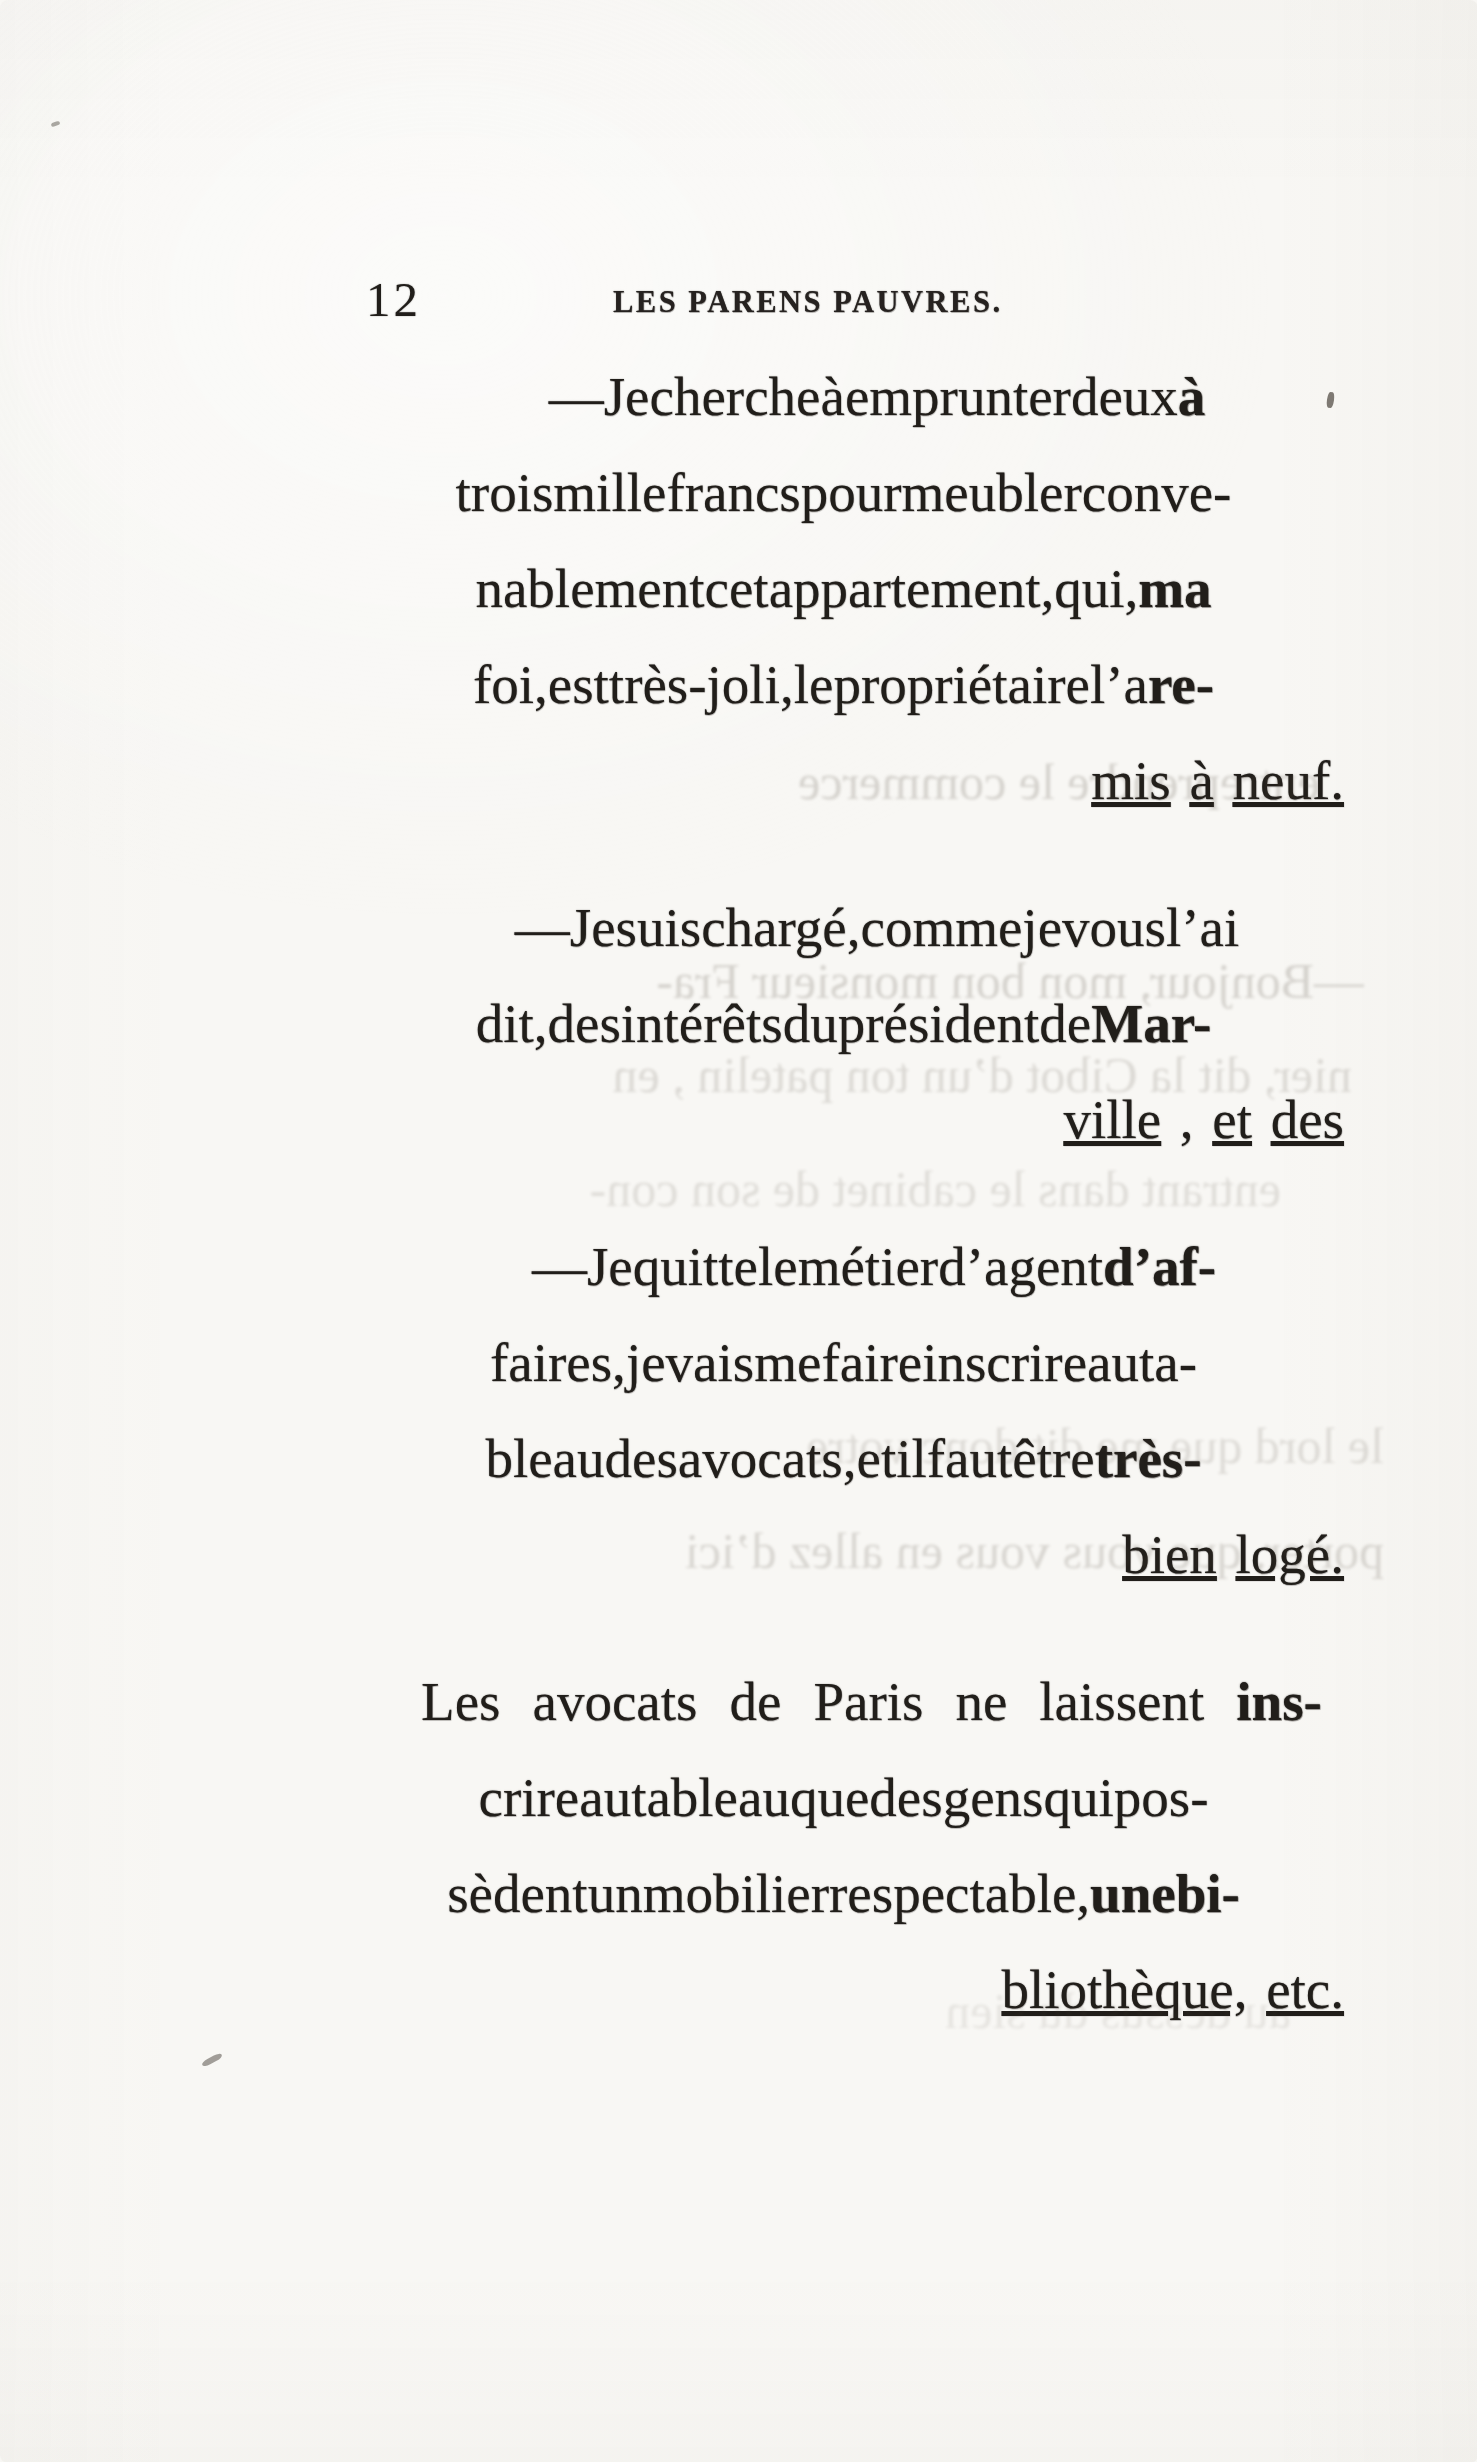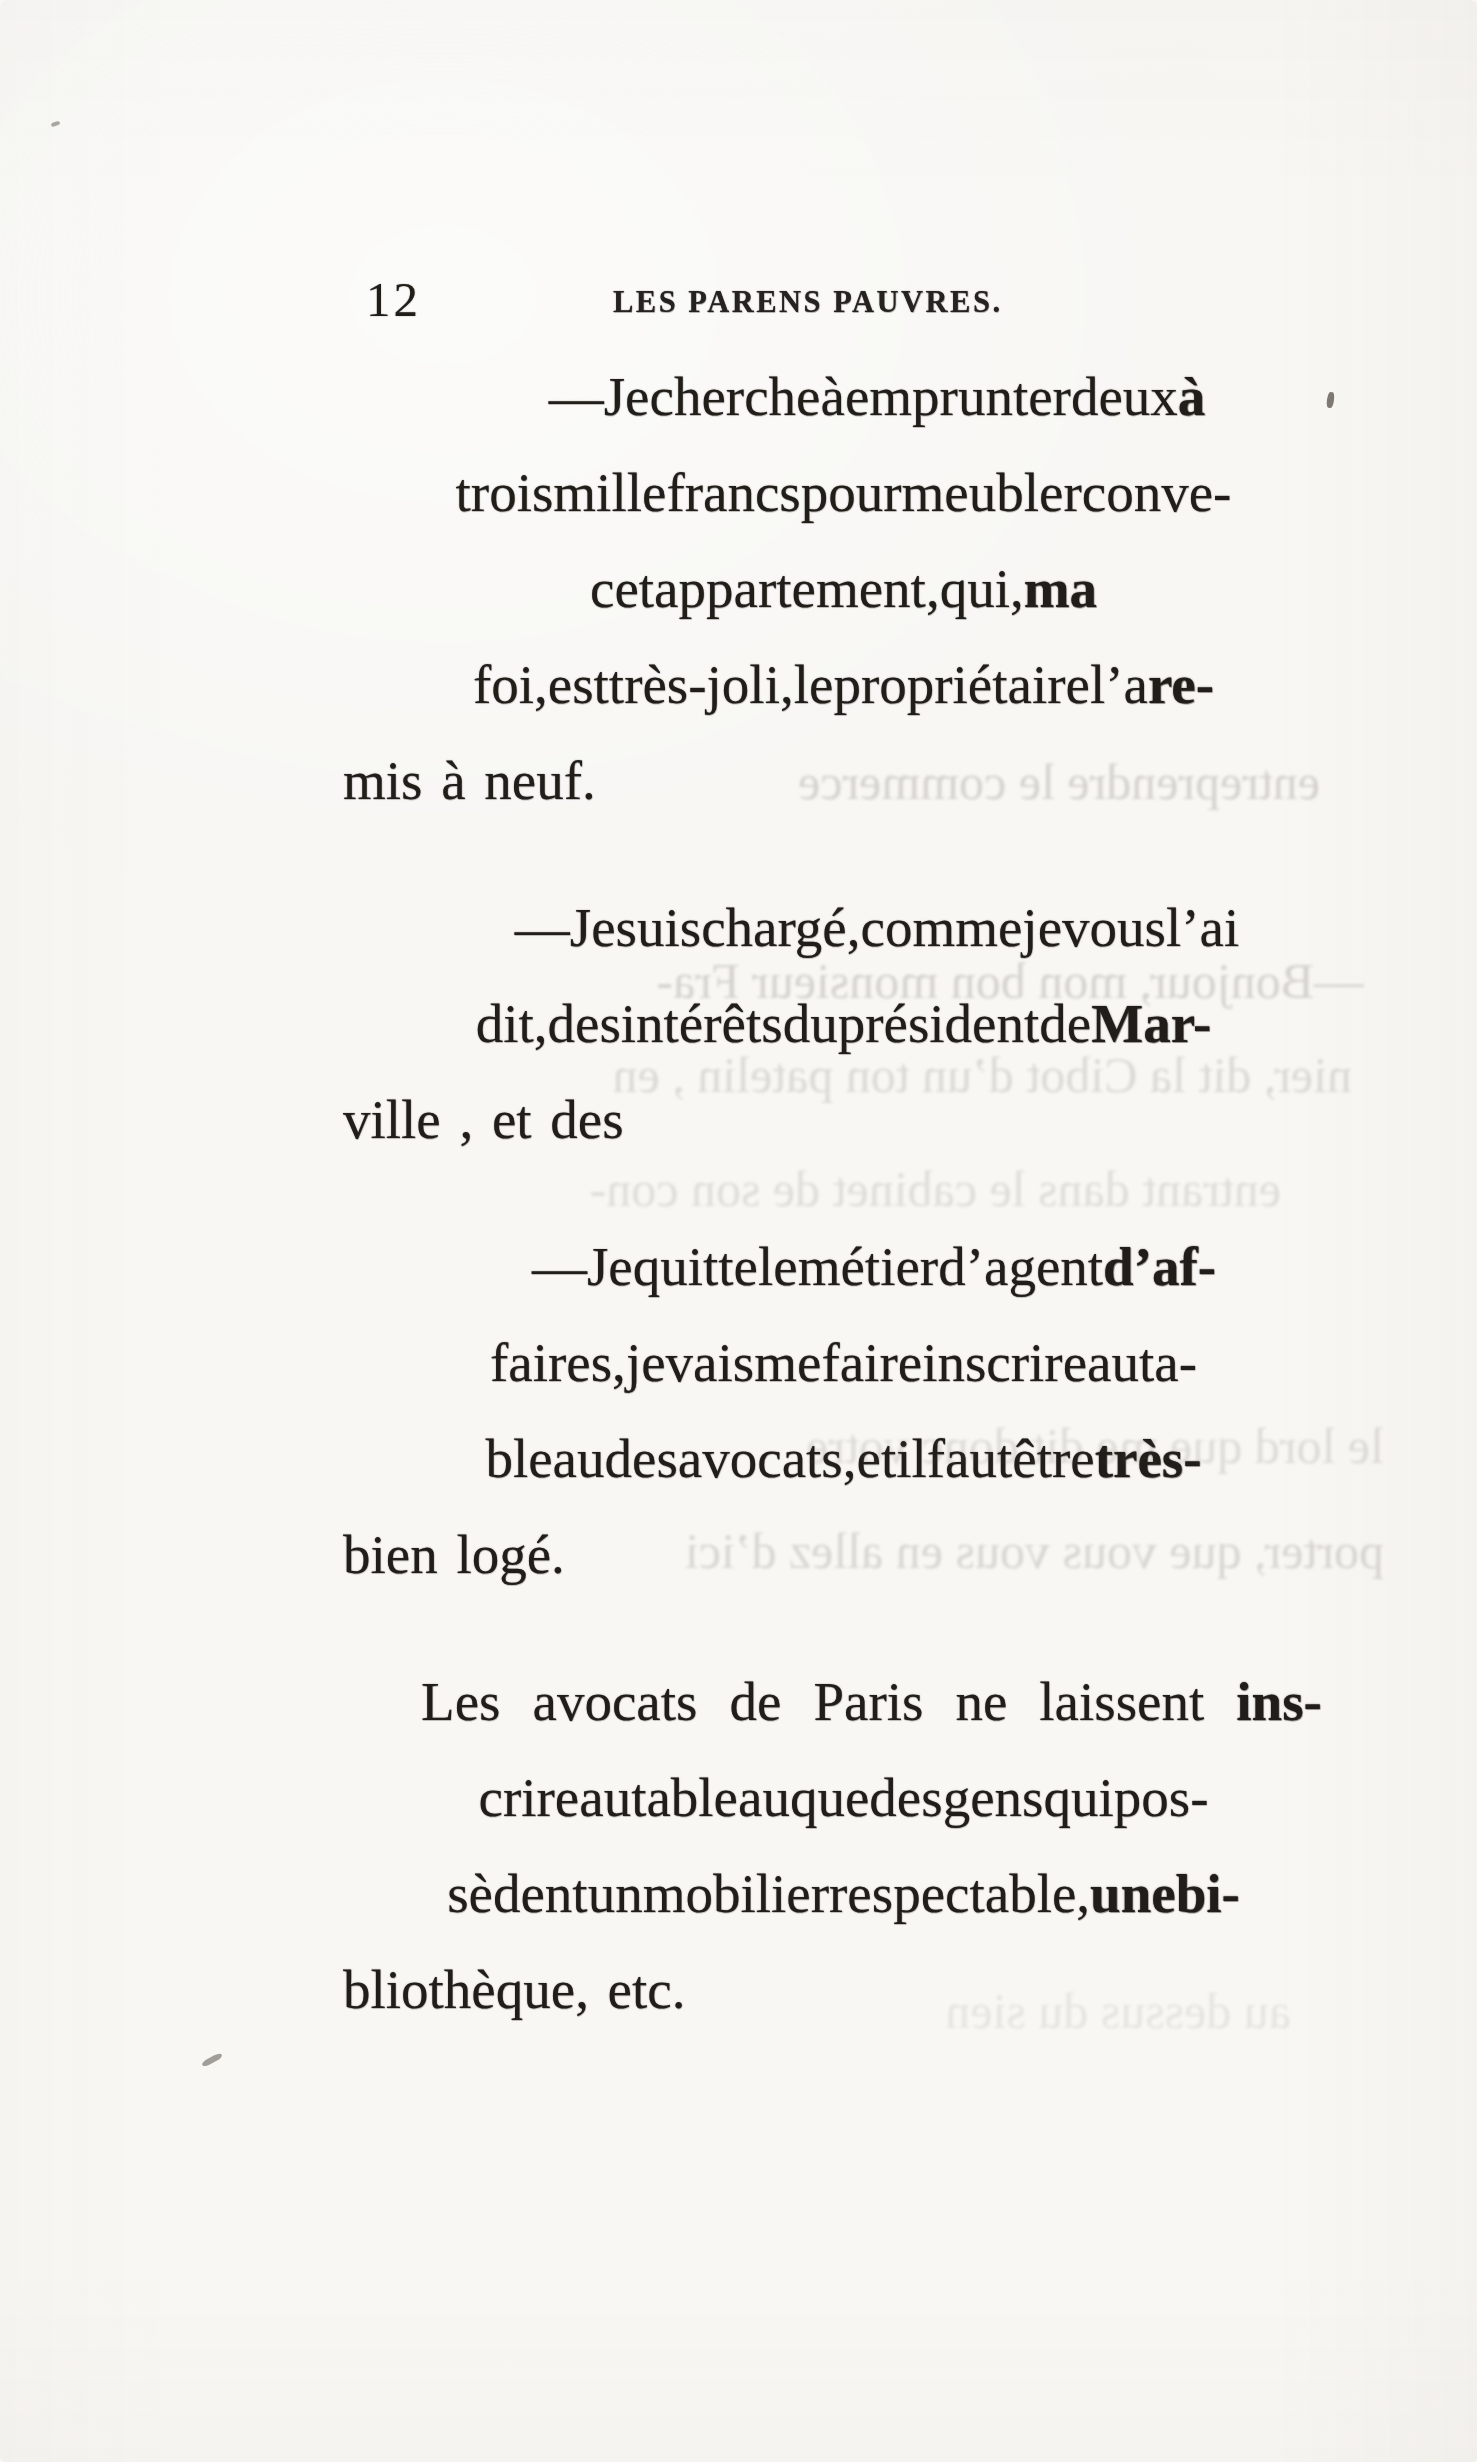"nablement" span { html: none -> <span>nablement</span> }
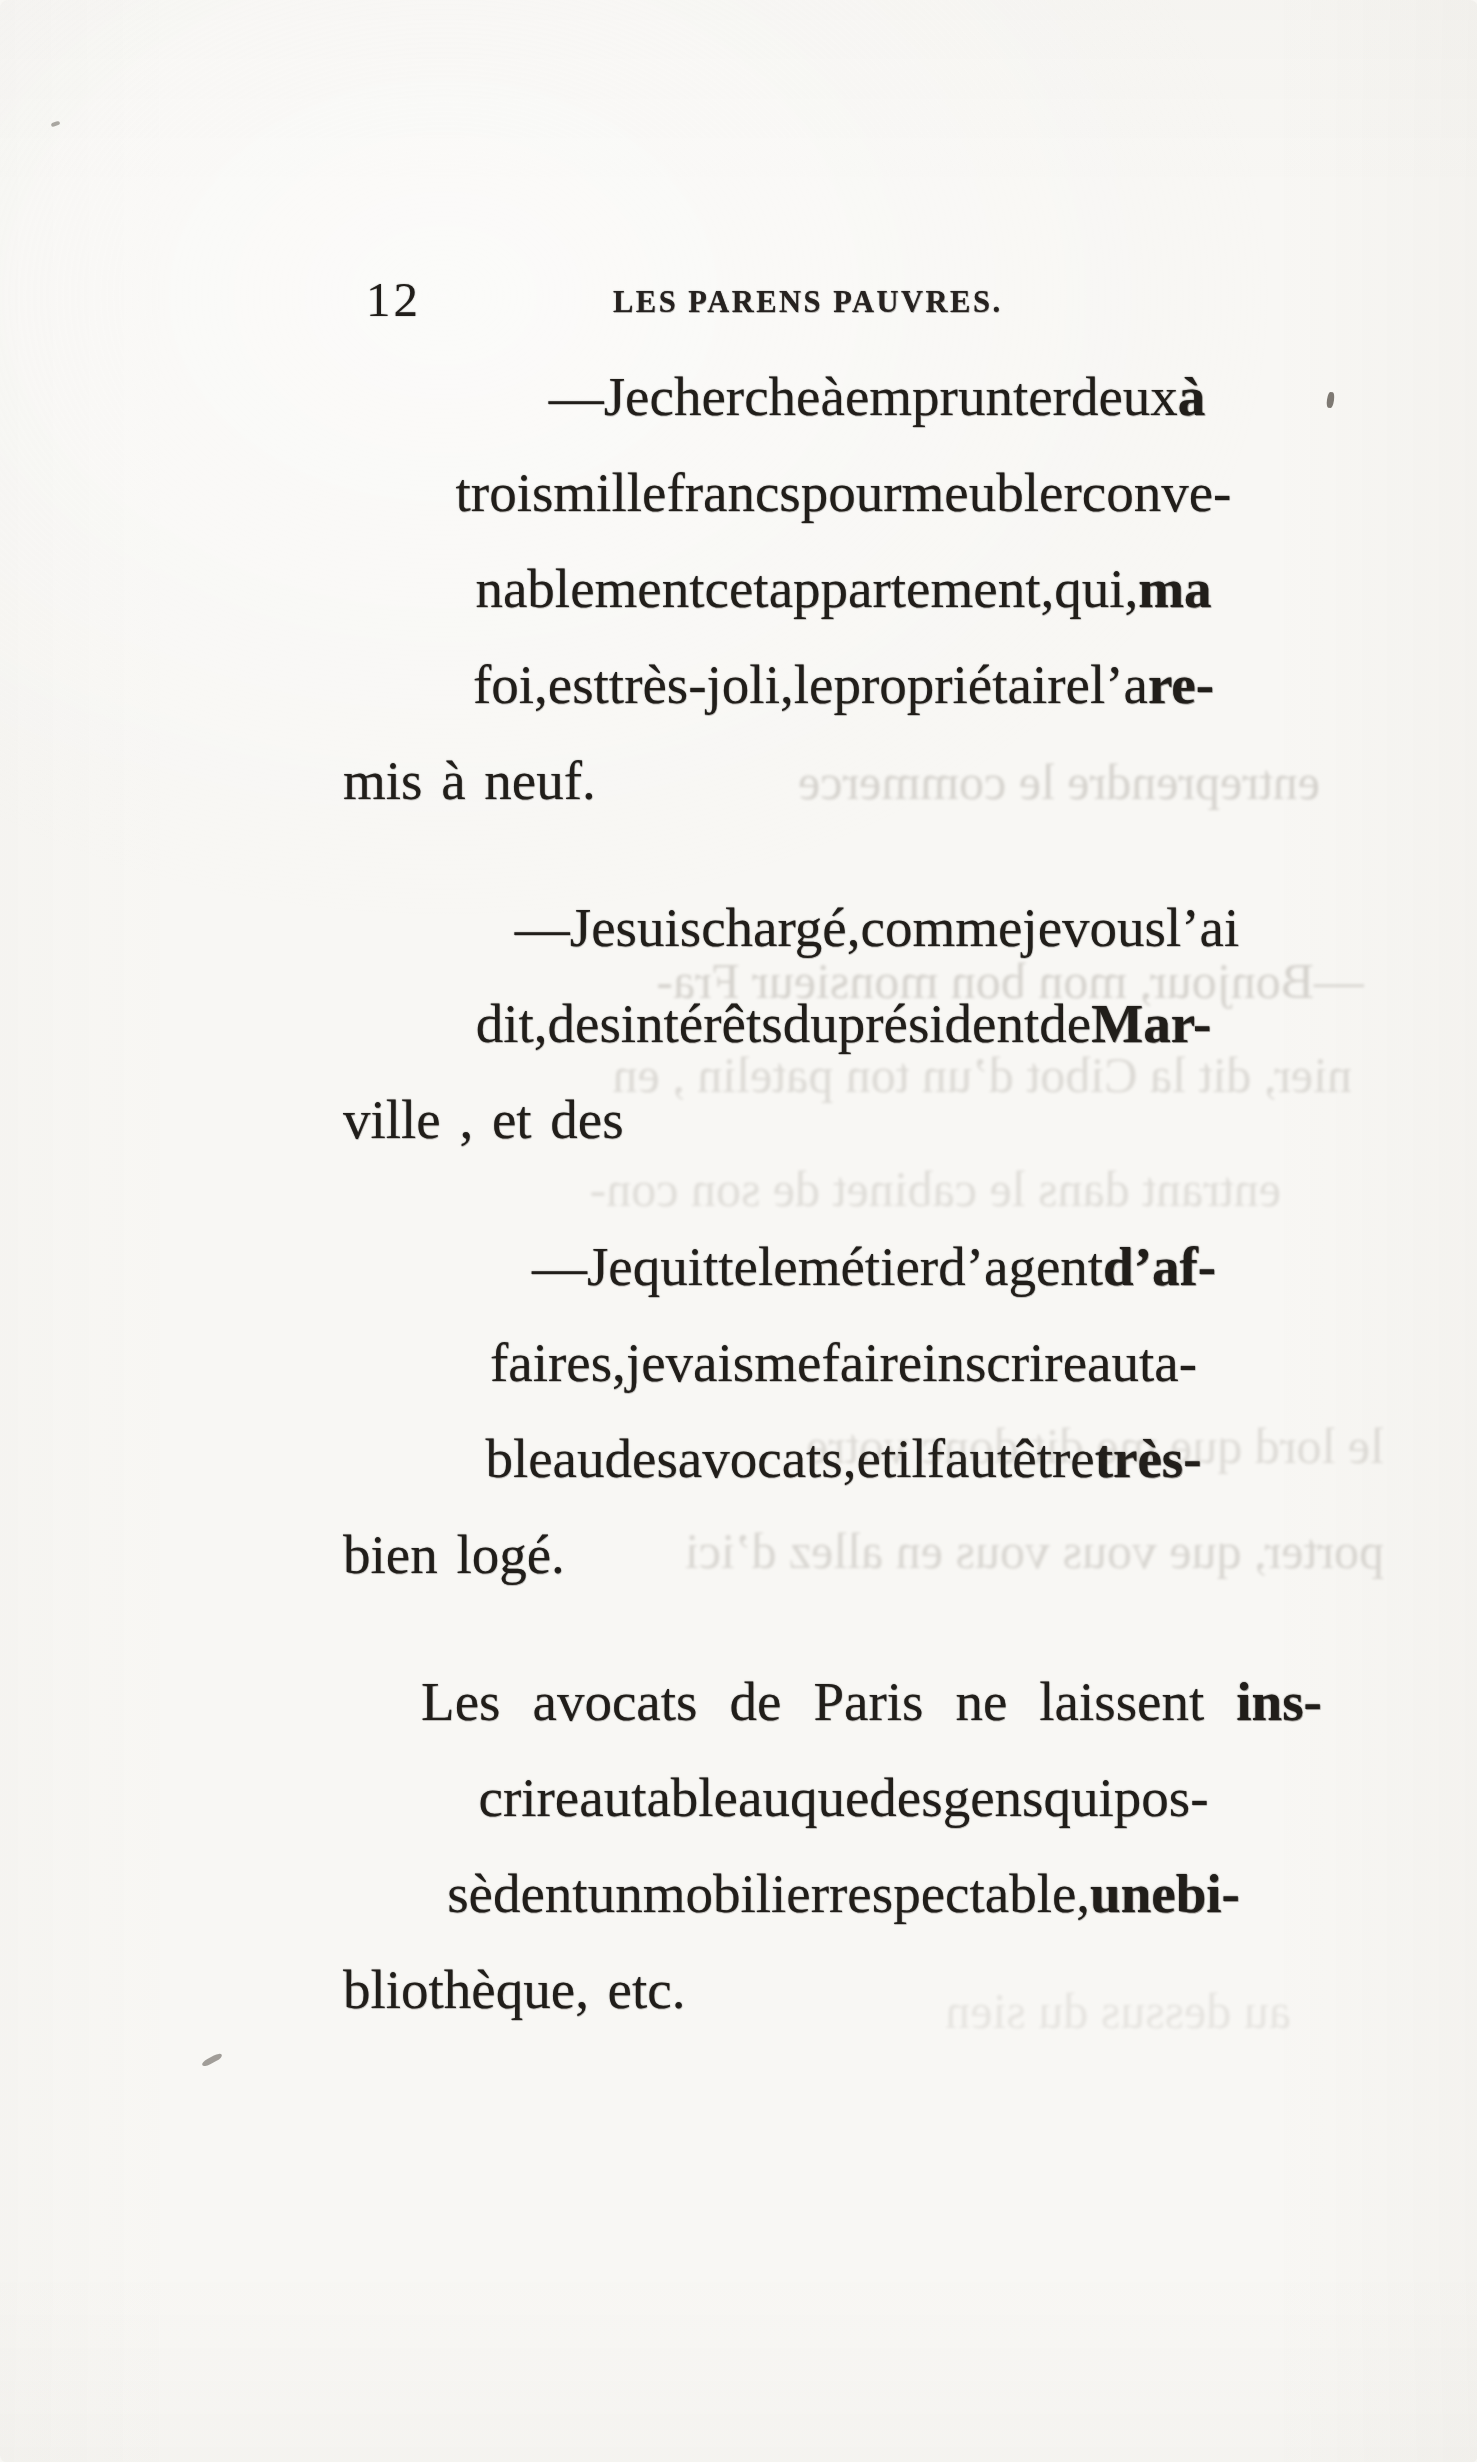"mis" .line.nojust { justify-content: flex-start -> flex-end; text-decoration: none -> underline }
